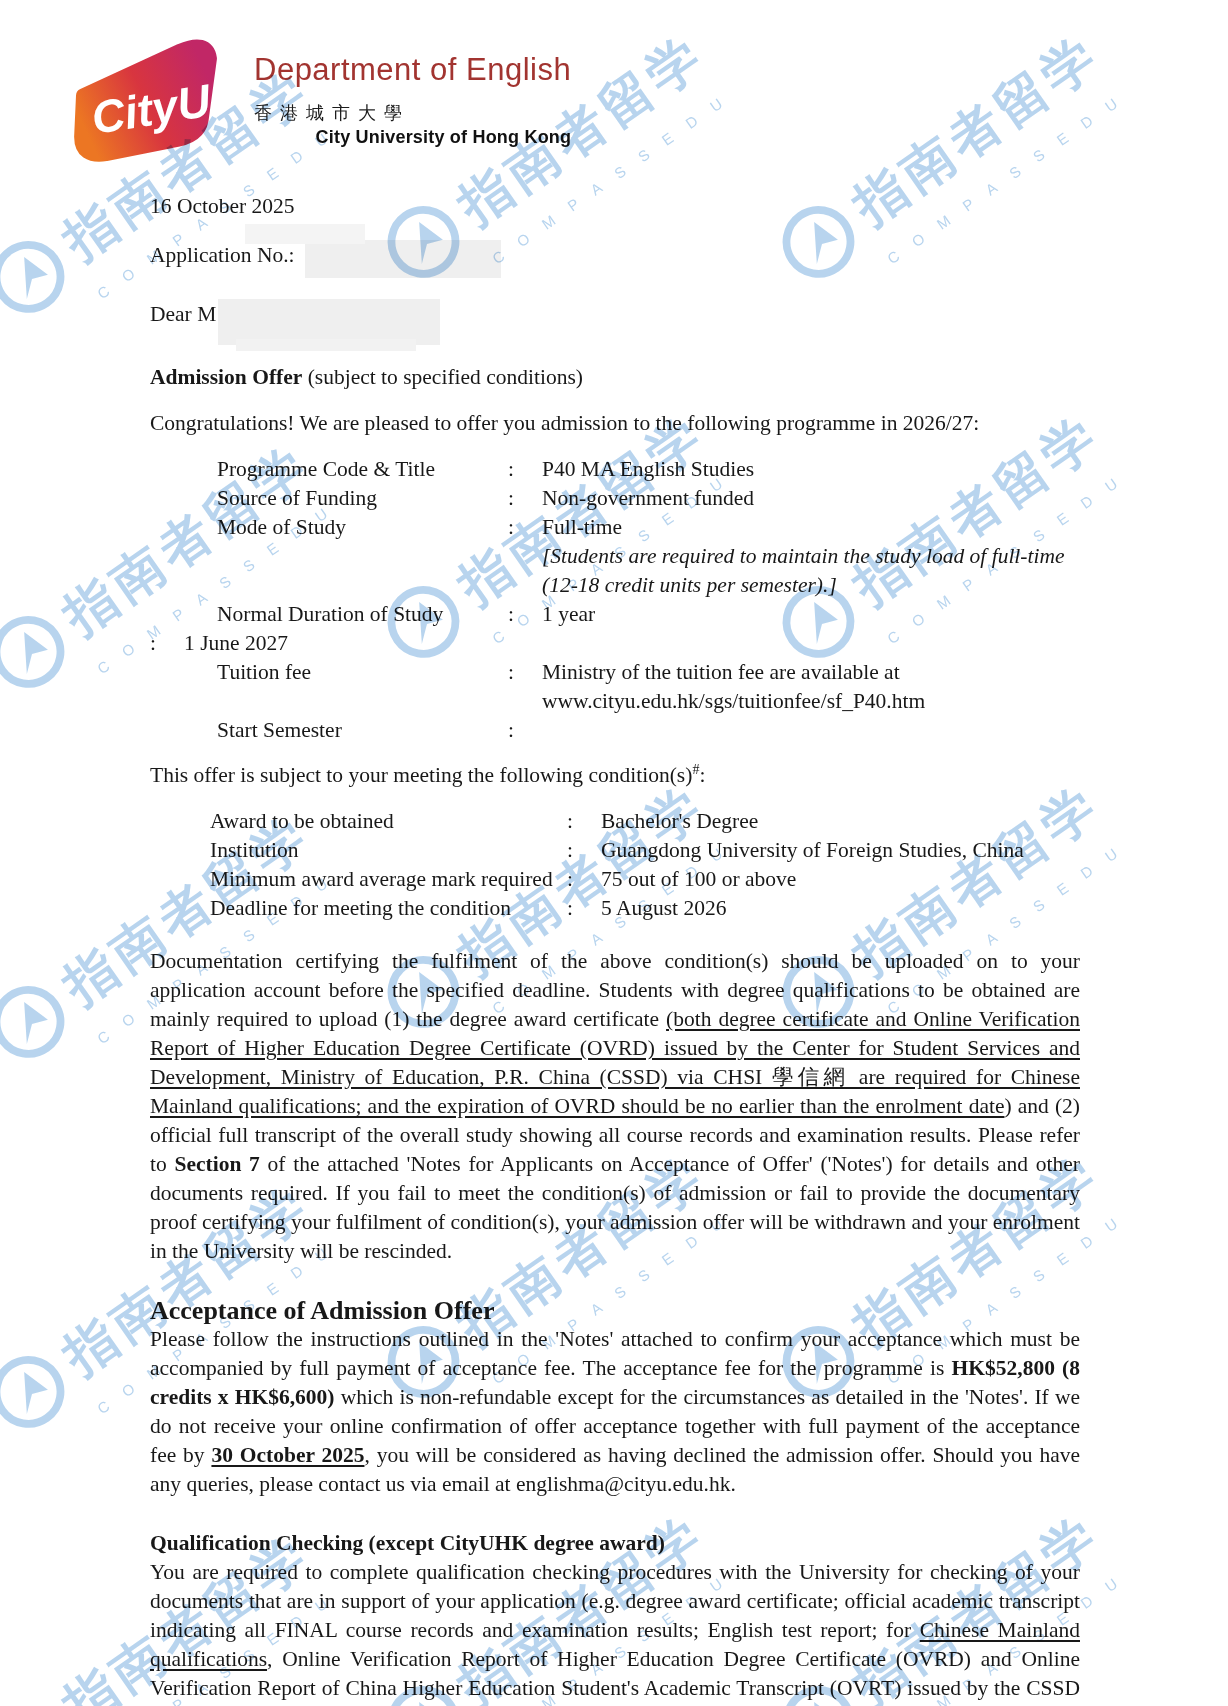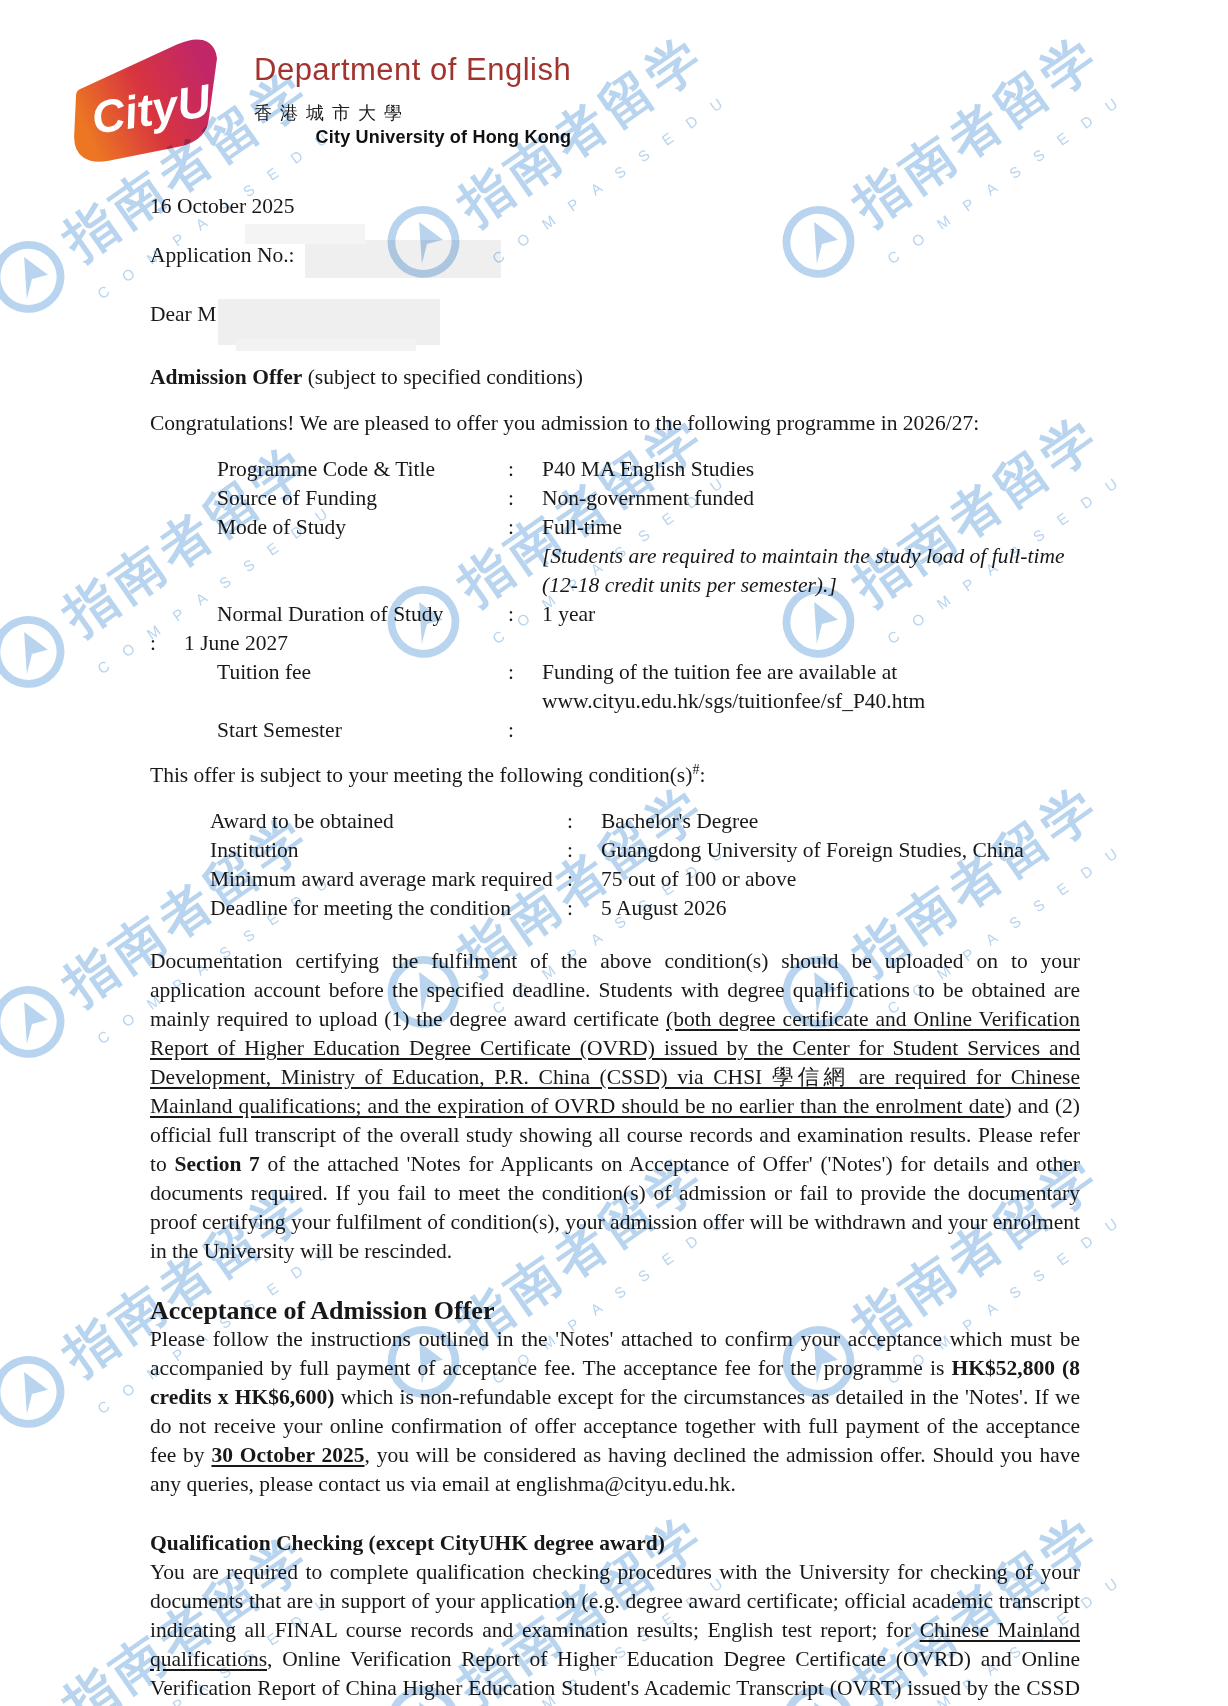"Funding of the tuition fee" div { text: Funding -> Ministry }
